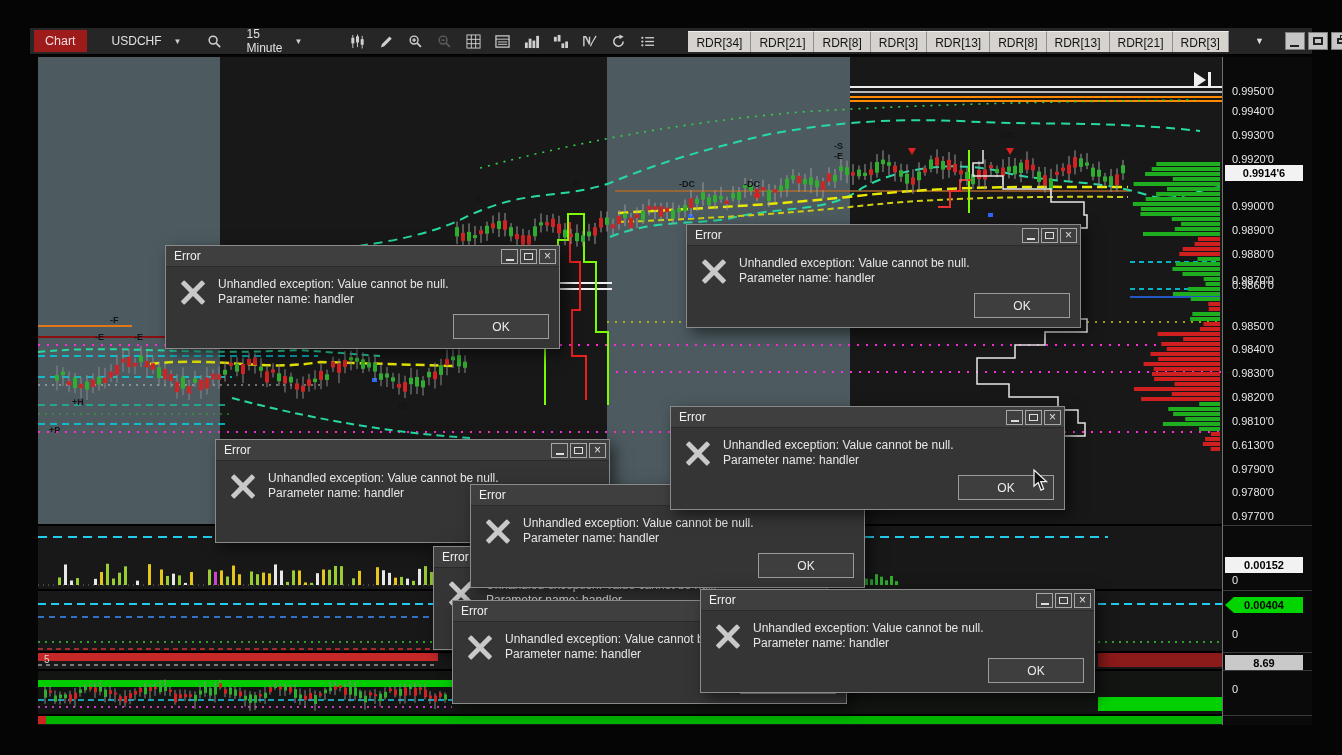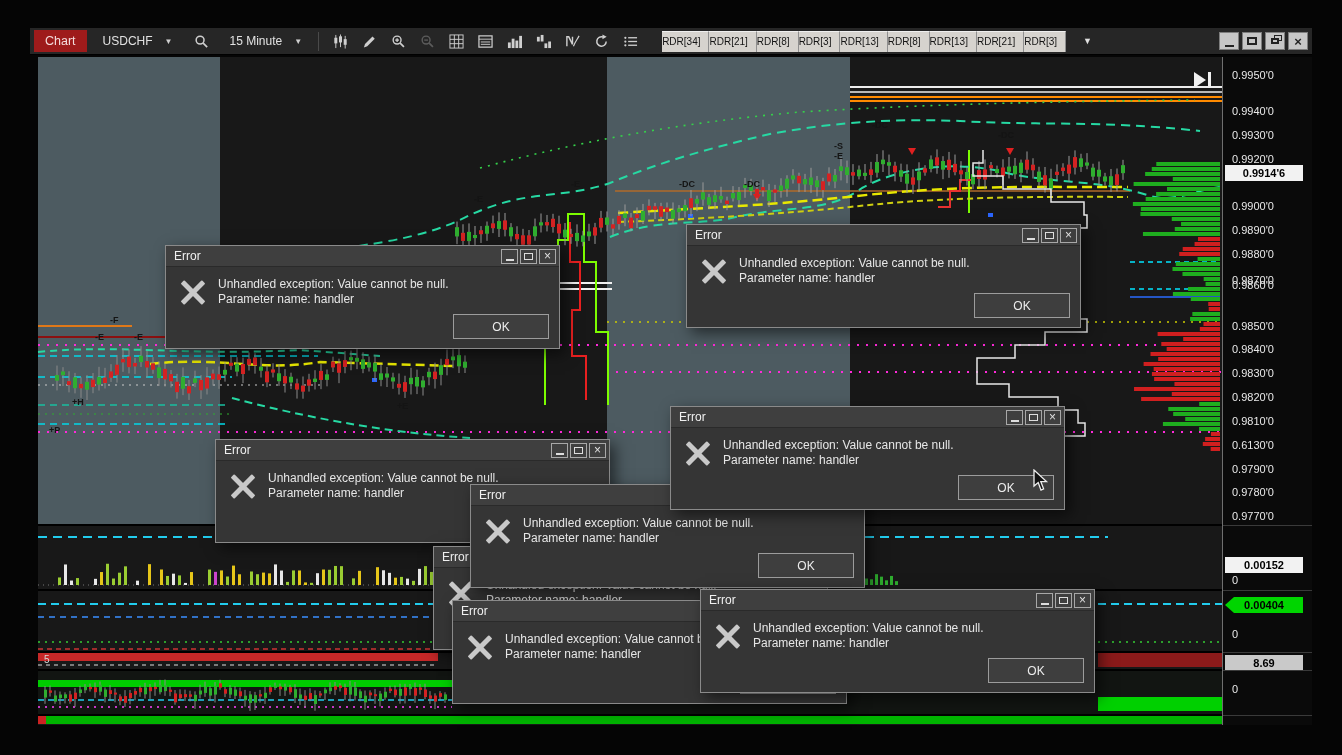"Chart" .toolbar { gap: 9px -> 18px }
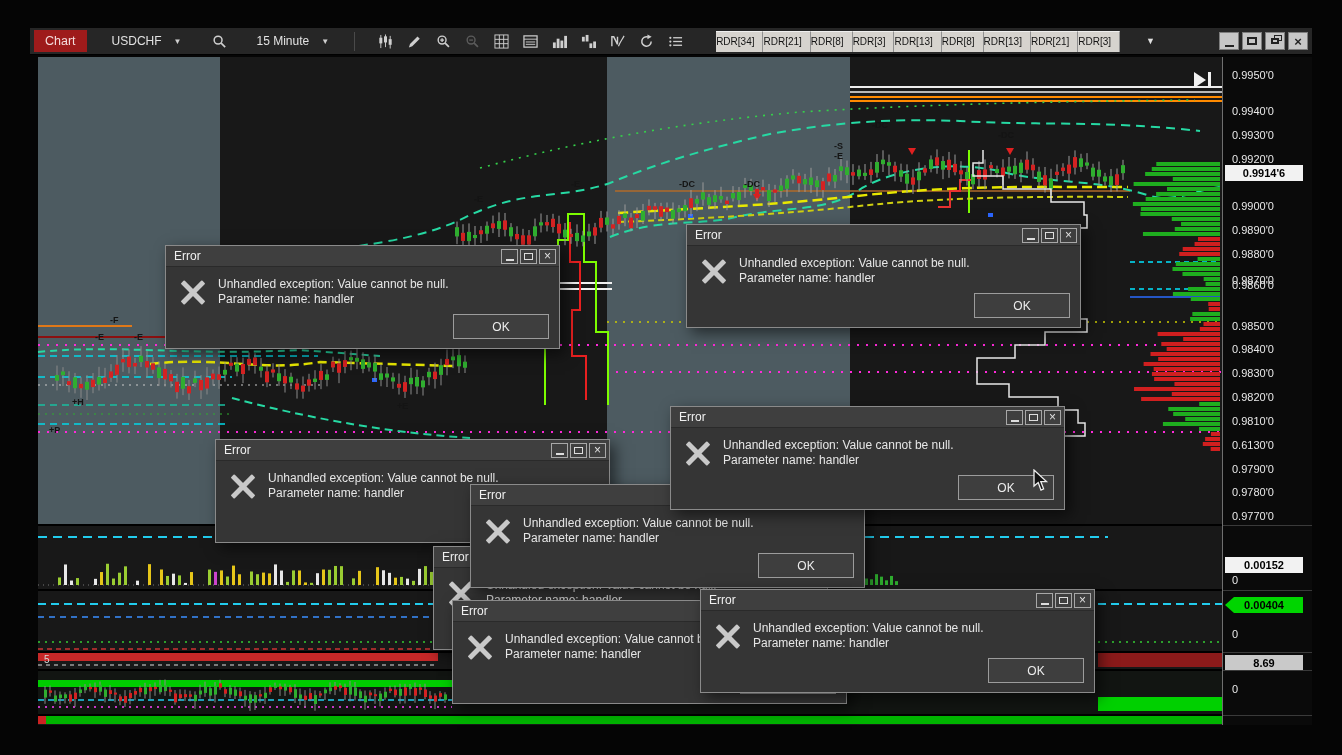"RDR[34]" .tab { font-size: 10px -> 12px; padding: 4px 8px 0 0 -> 4px 8px 0 8px }
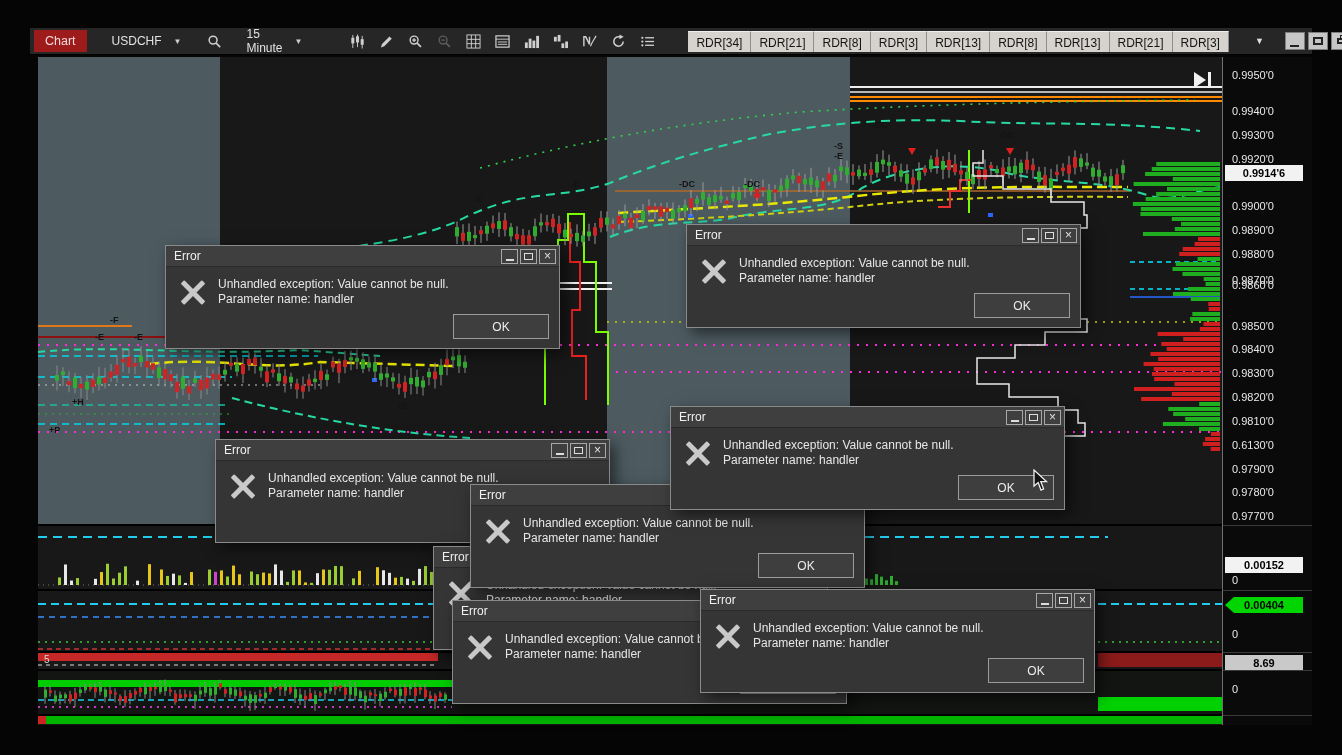"0.9950'0" div.plabel { top: 12px -> 28px }
